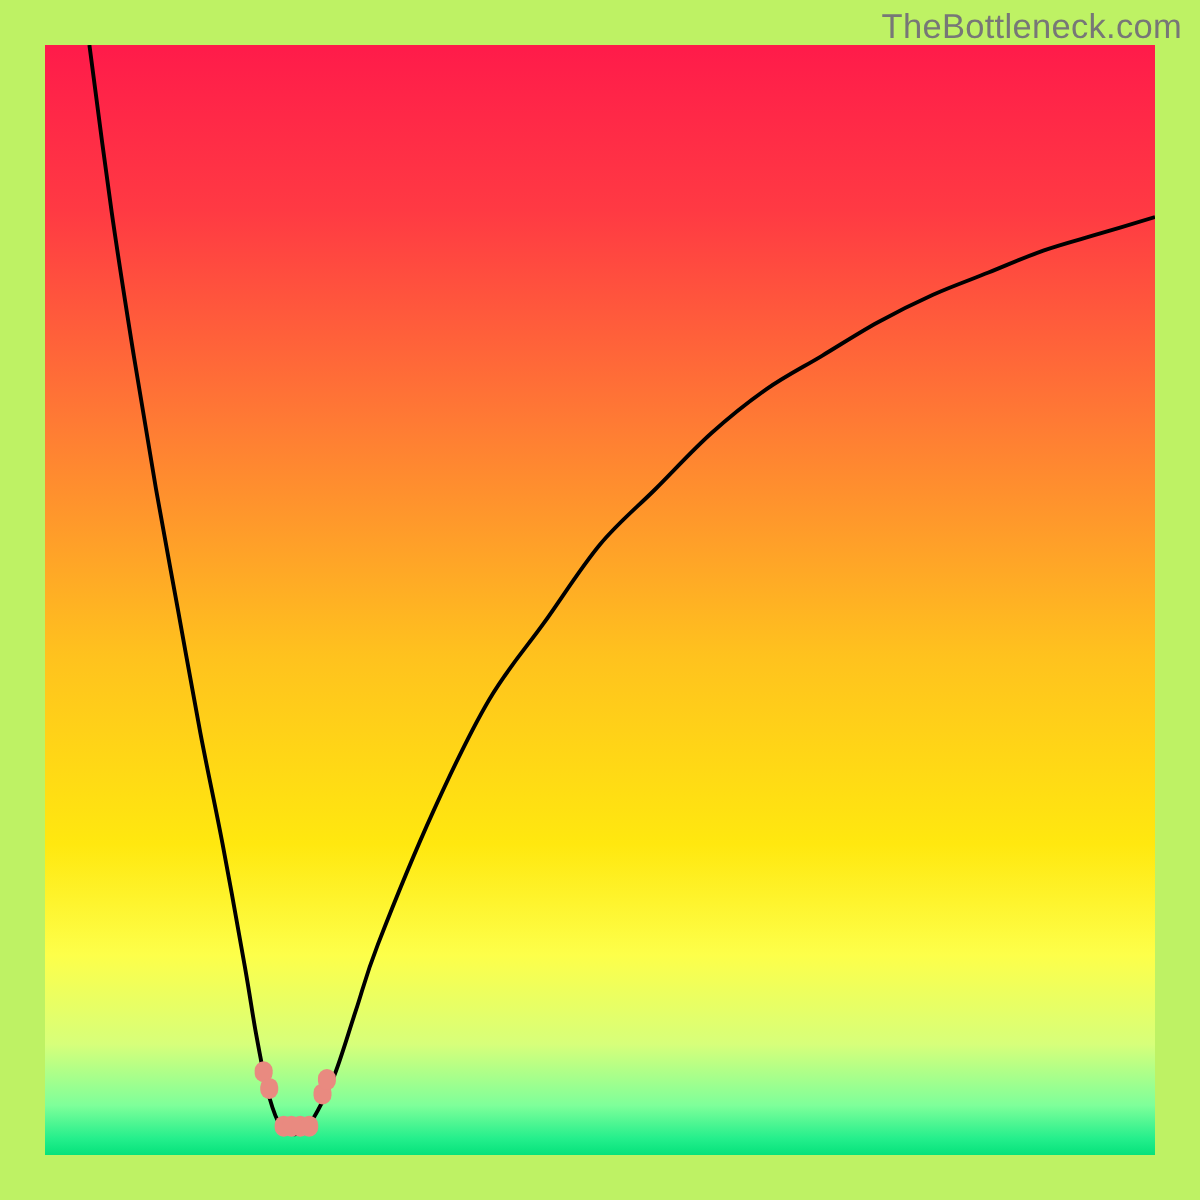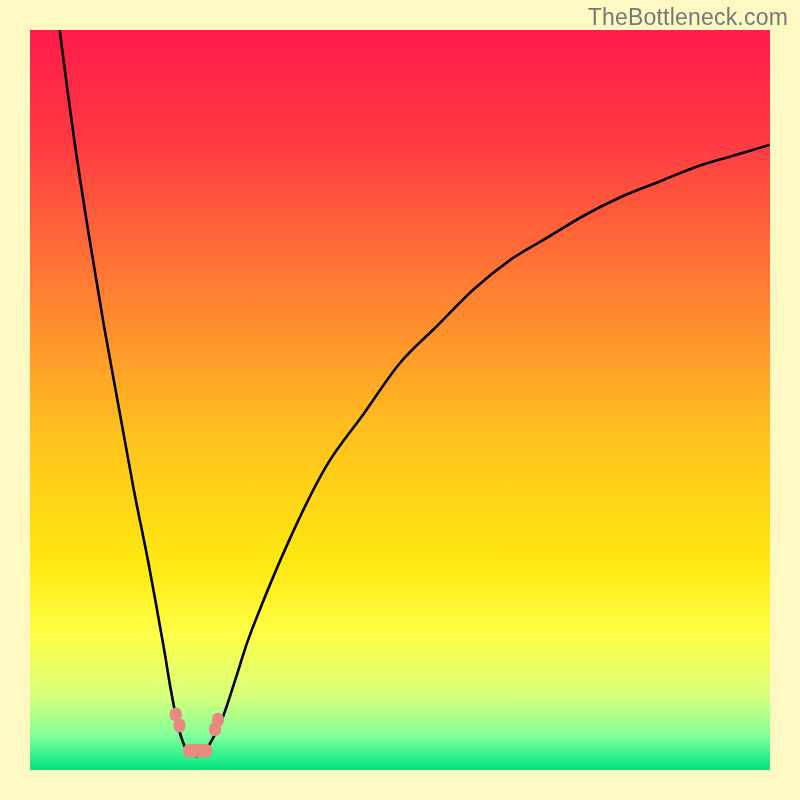"TheBottleneck.com" .stage { background: #fef9c3 -> #bef264 }
